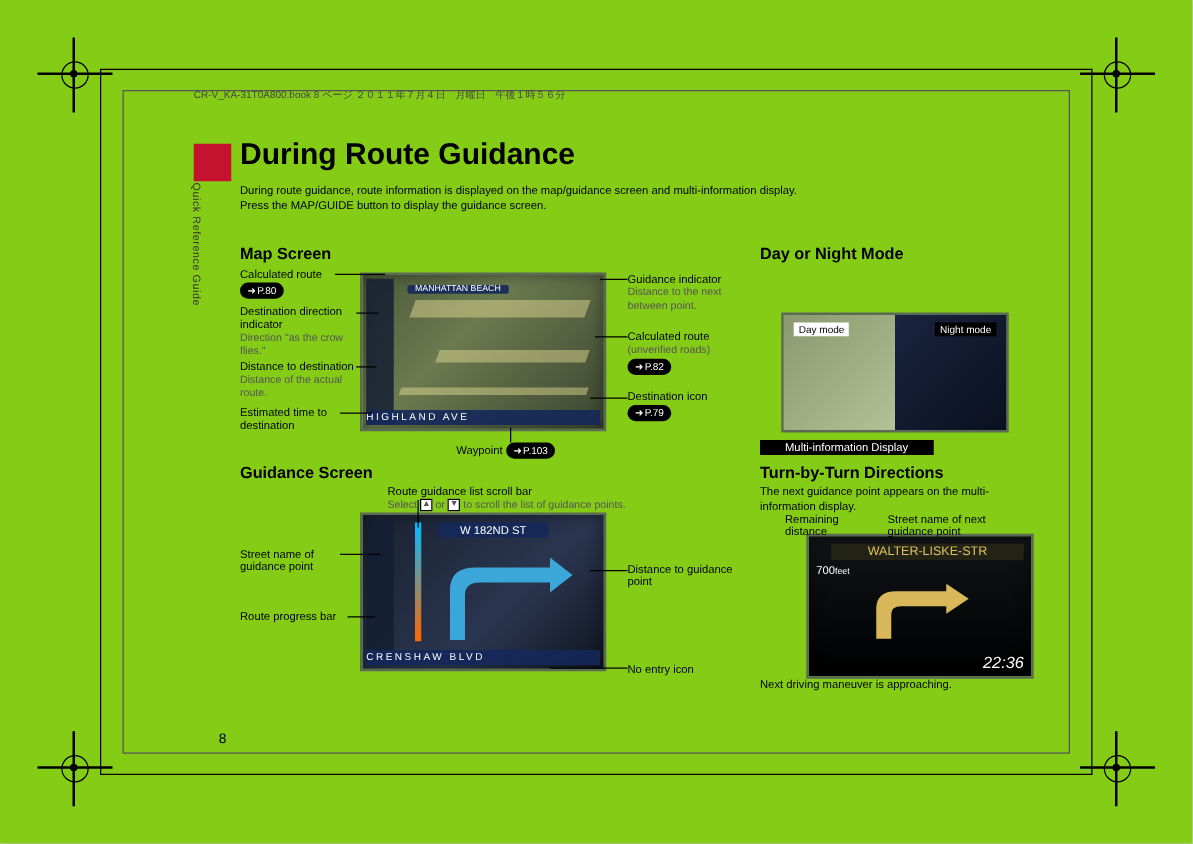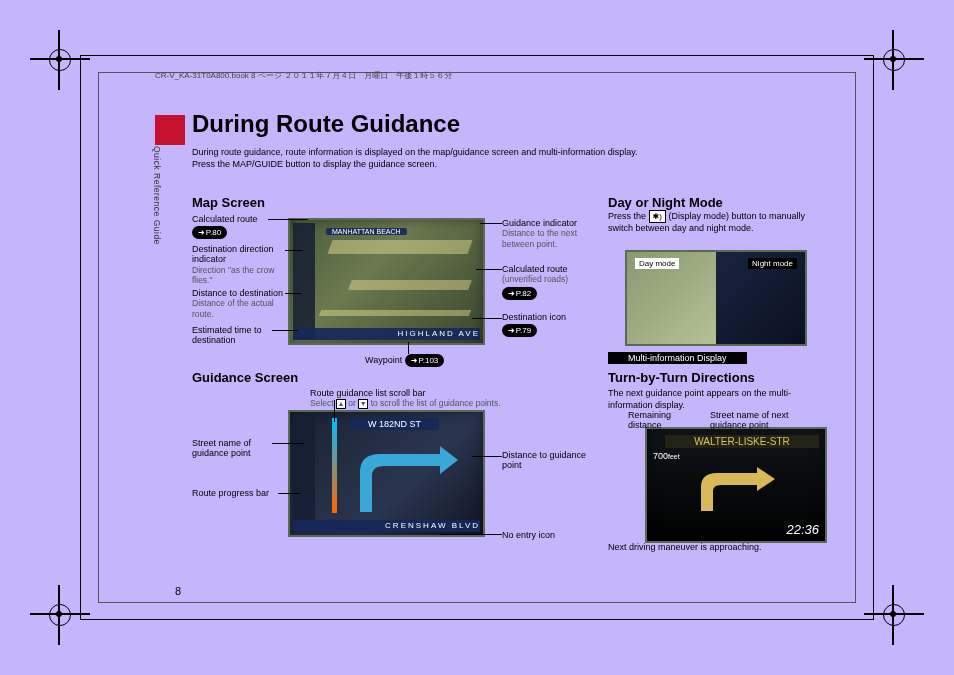"CR-V_KA-31T0A800.book 8 ページ ２０１１年７月４日" .page { background: #c4b5fd -> #84cc16 }
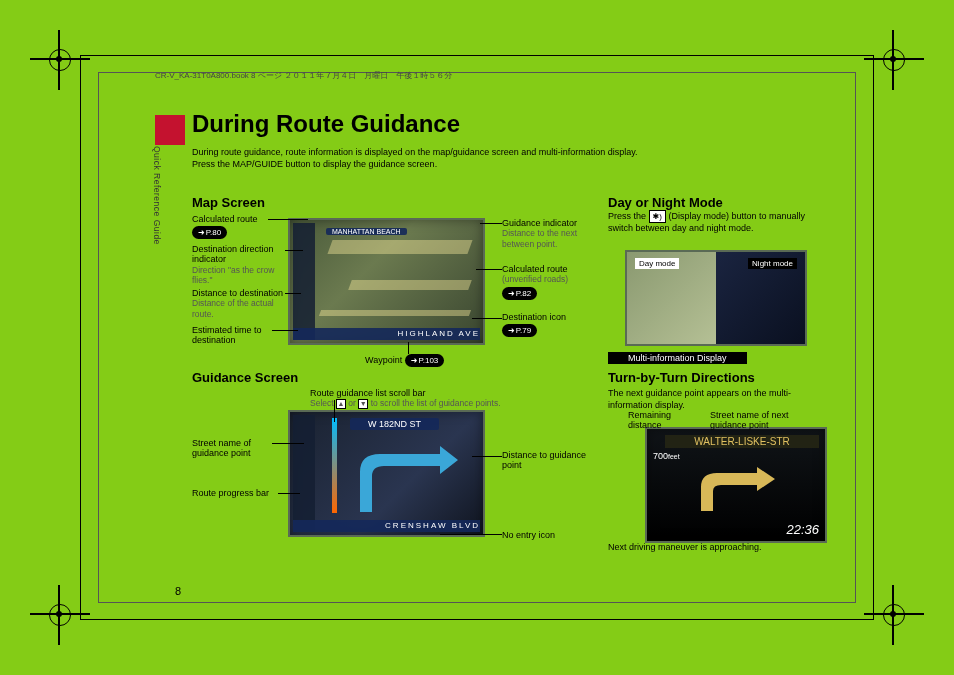"Press the ✱) (Display mode)" div.rt { html: <div> <span>Press the </span><span>✱)</span><span> (Display mode) button to manually switch between day and night mode.</span> </div> -> none }
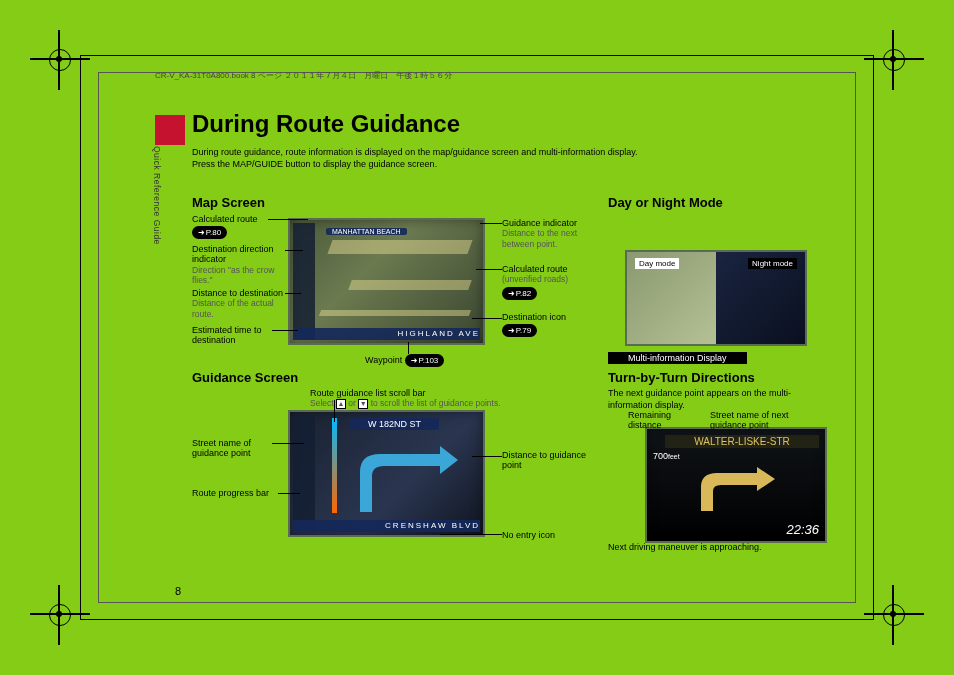"HIGHLAND AVE" .screen .bl { text-align: right -> left }
